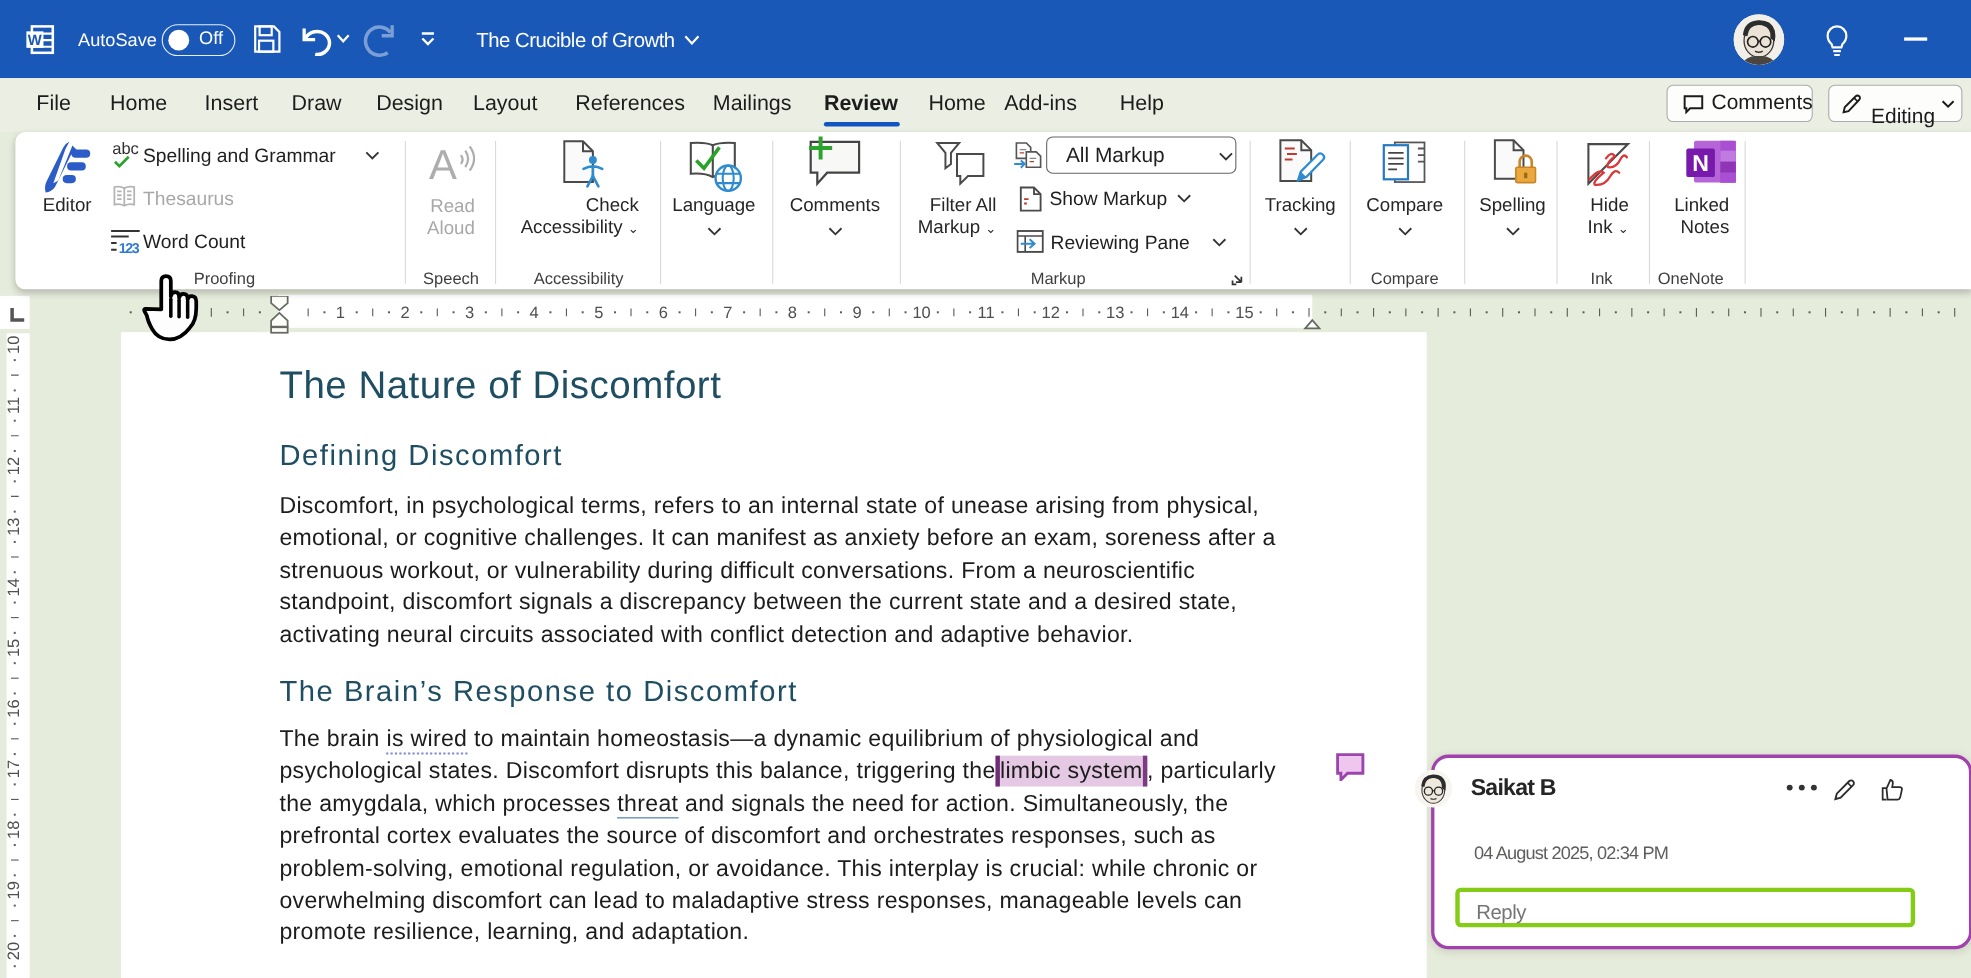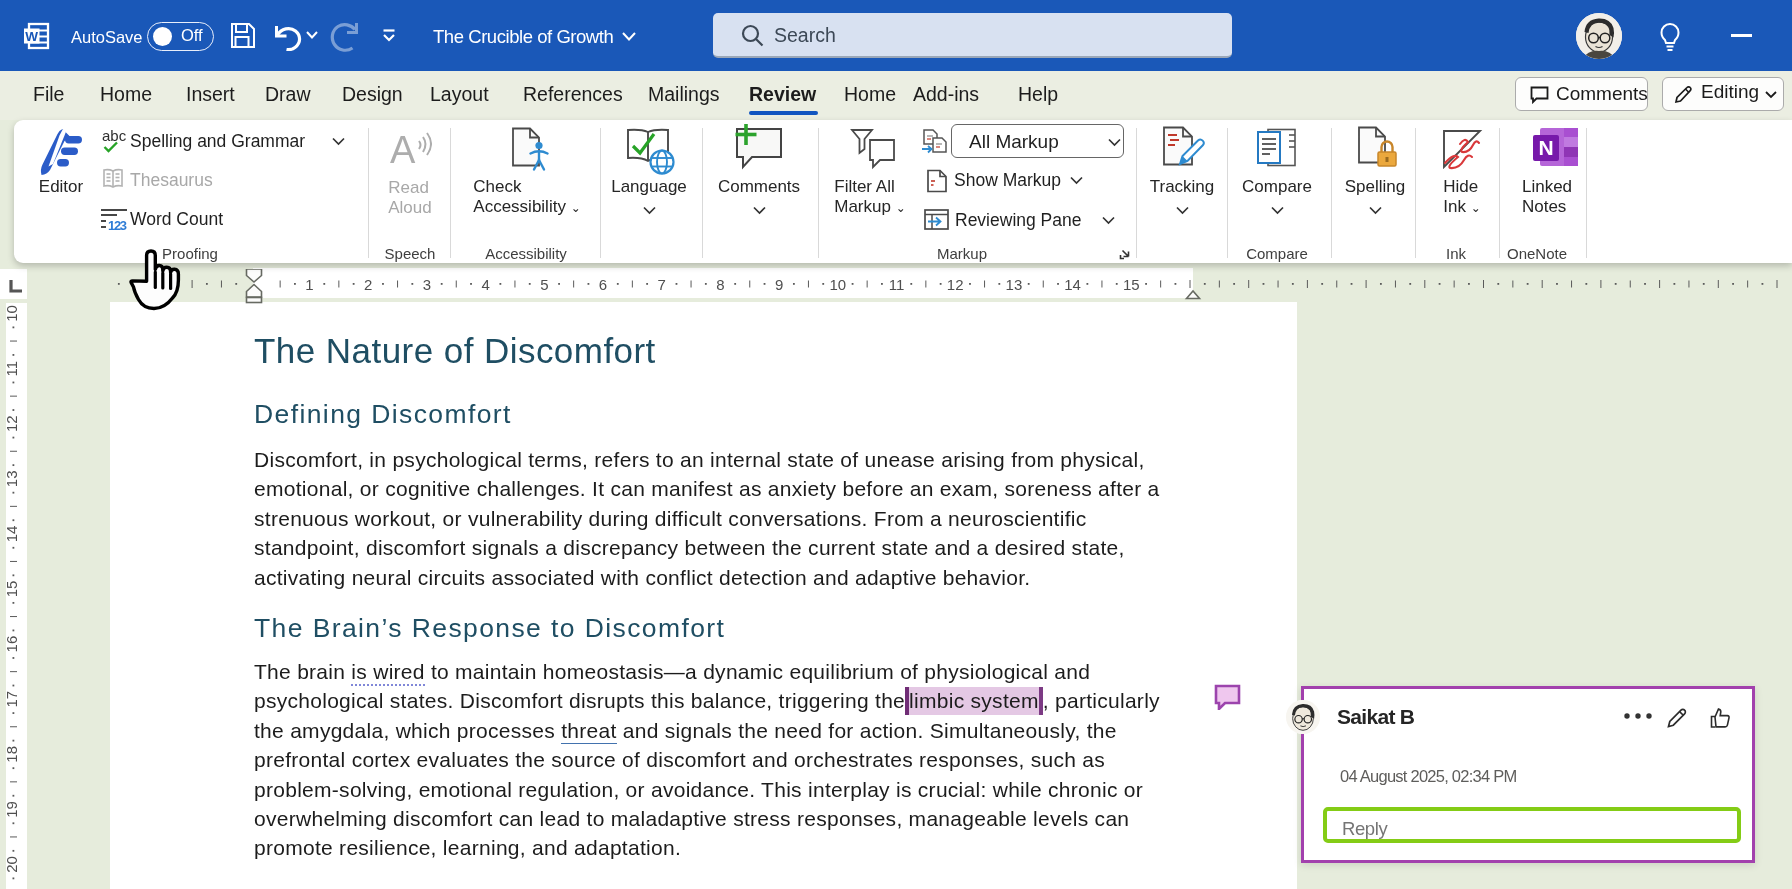"Search" div { html: <div> <svg> <circle></circle> <line></line> </svg> <div>Search</div> </div> -> none }
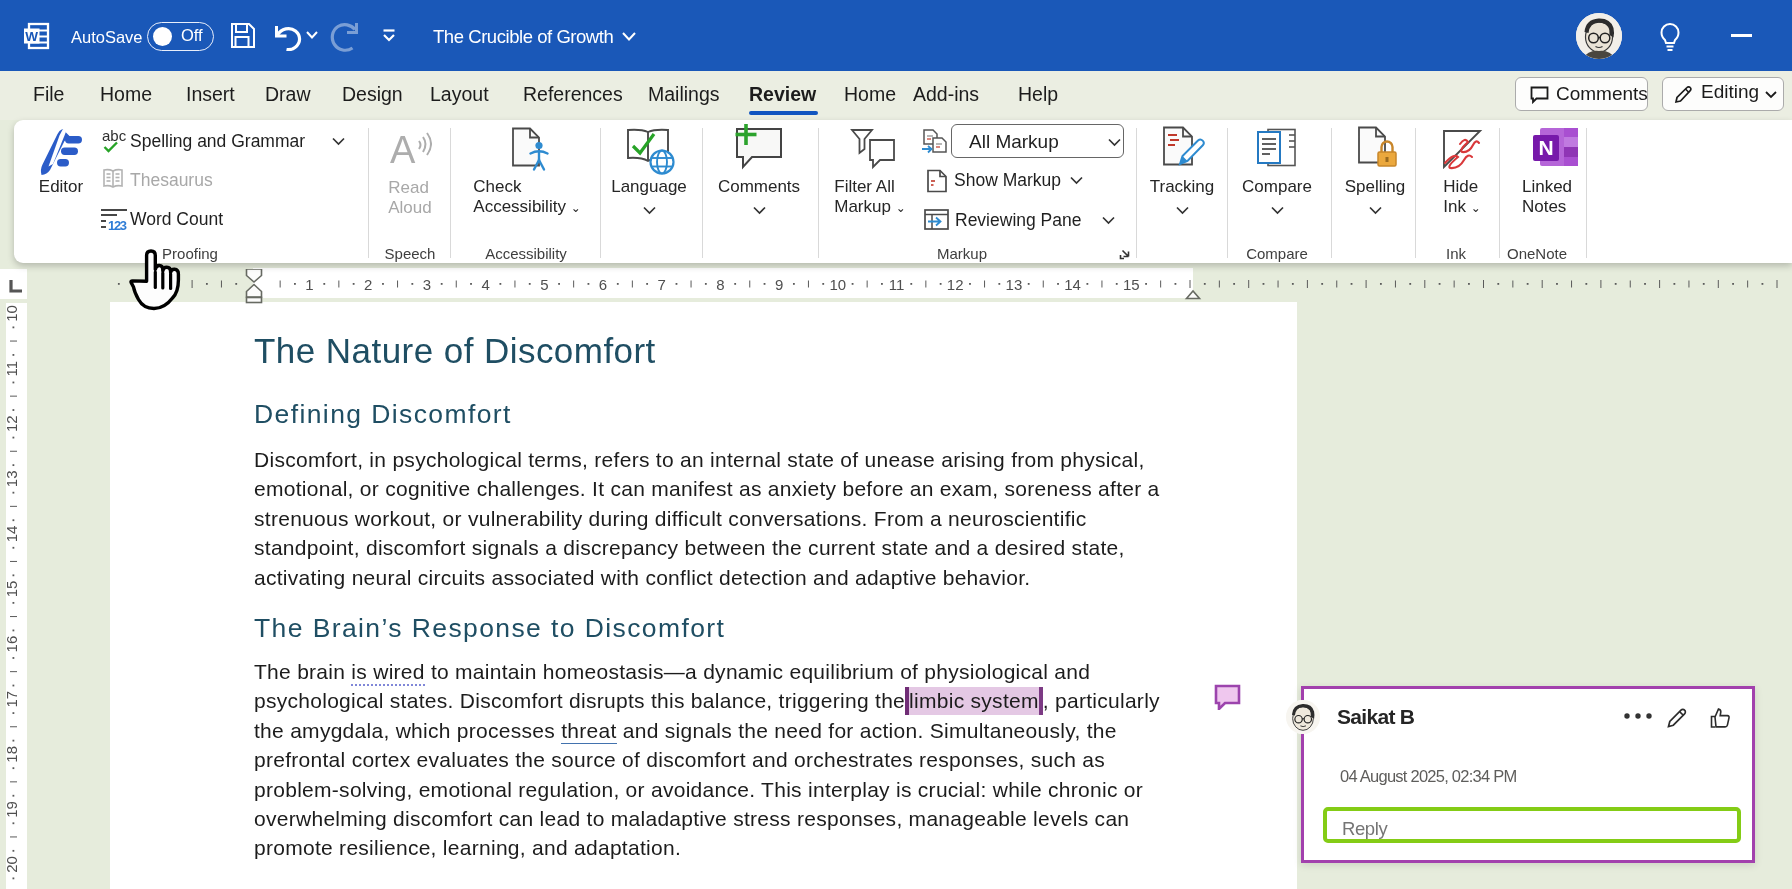"Editing" span { top: 3px -> 18px }
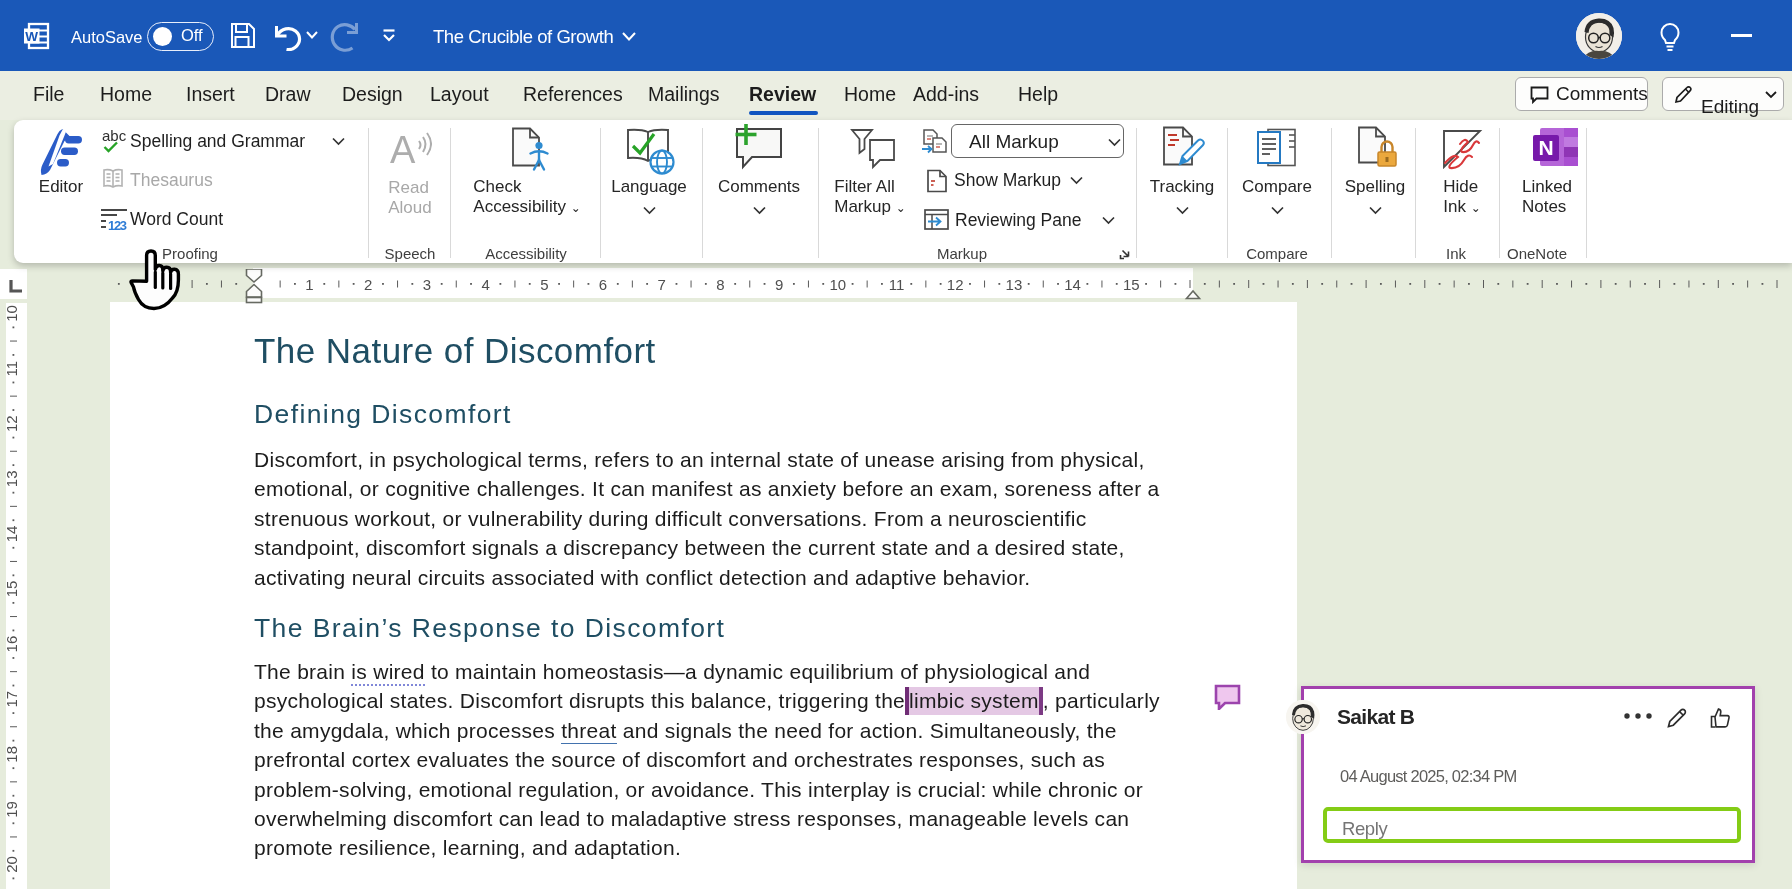"Editor" .bigbtn { text-align: left -> right }
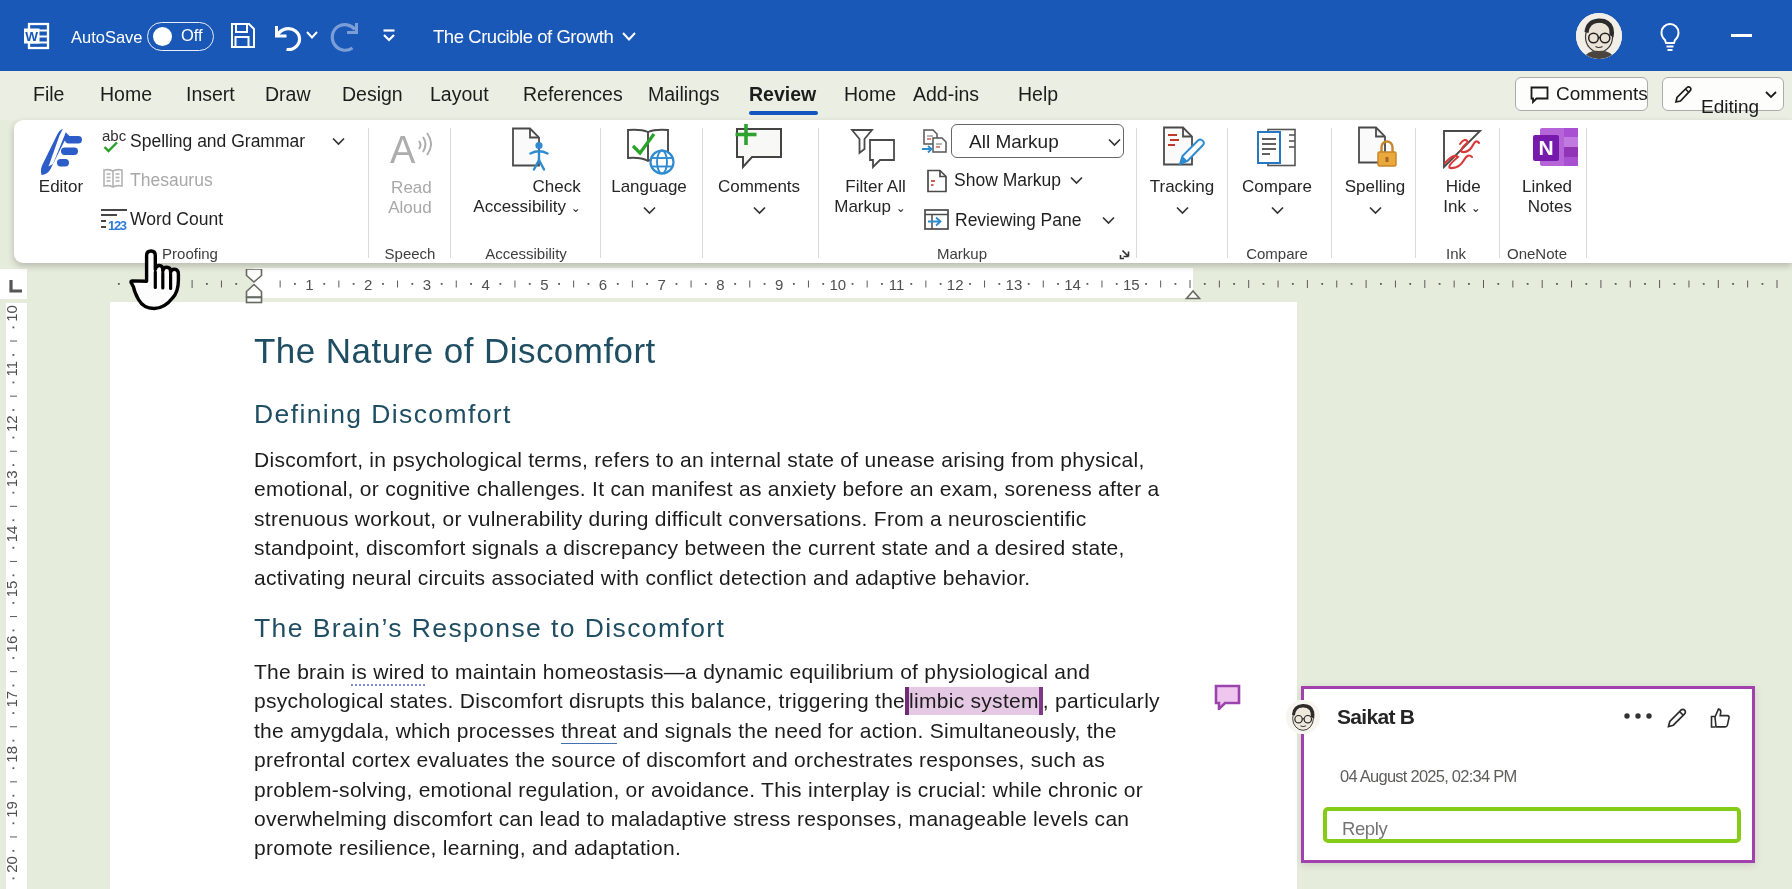"Proofing" div.glabel { left: 176px -> 190px }
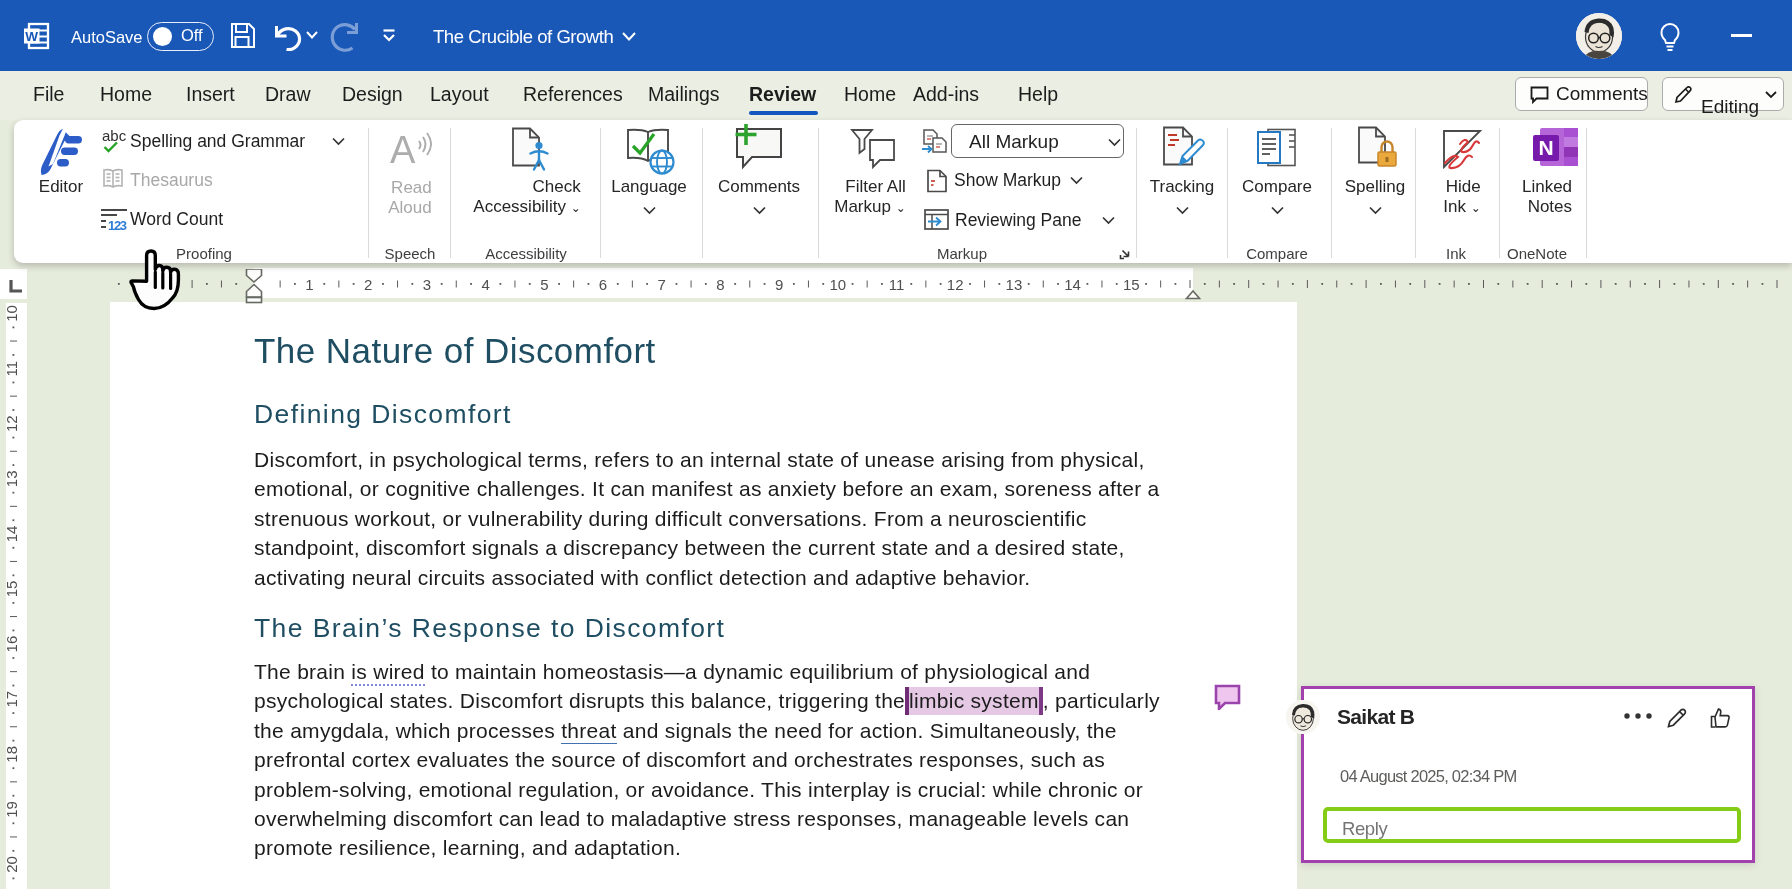"Saikat B" #card { border-radius: 0 -> 16px; width: 454px -> 492px }
